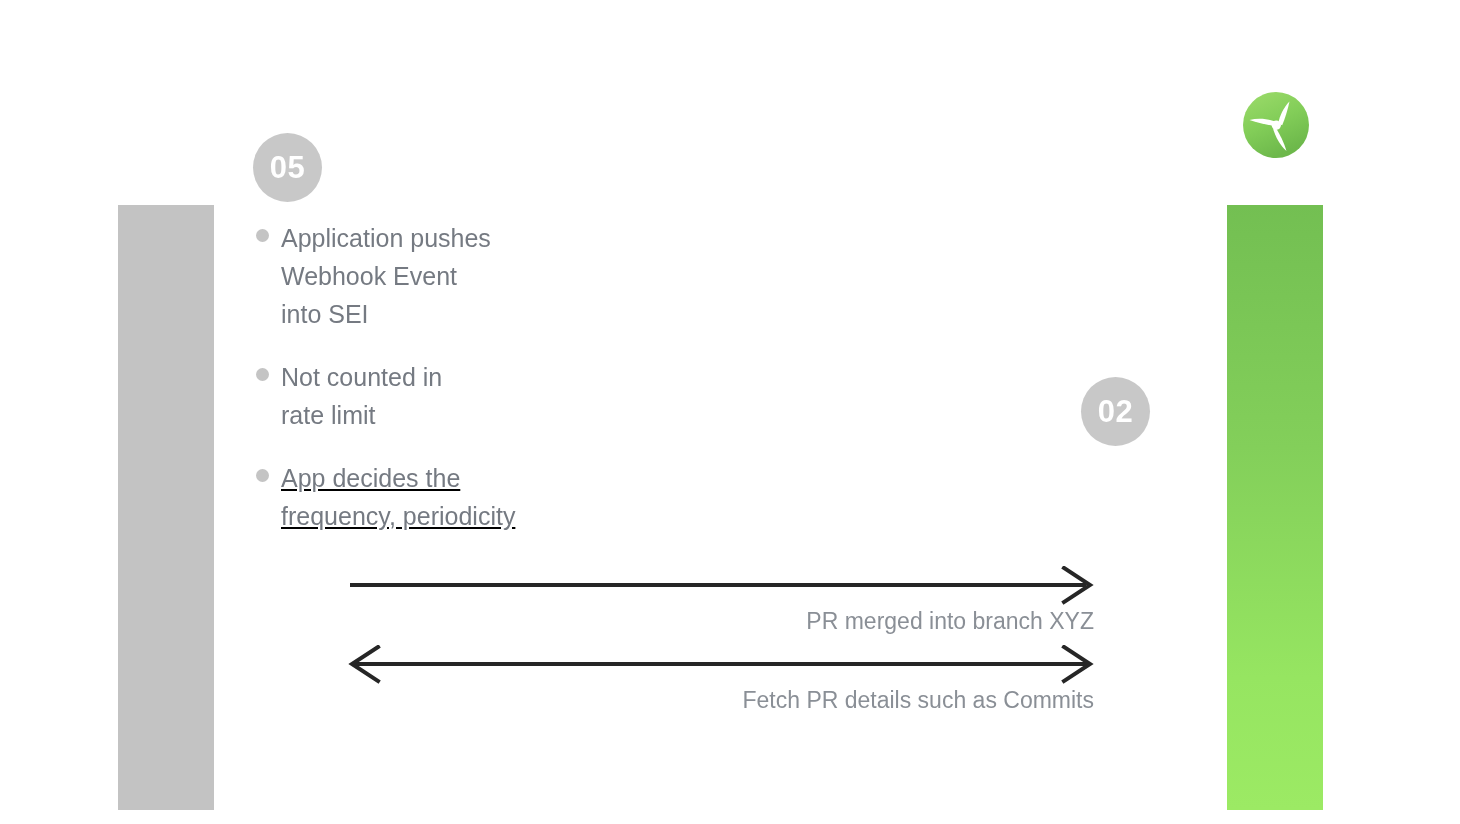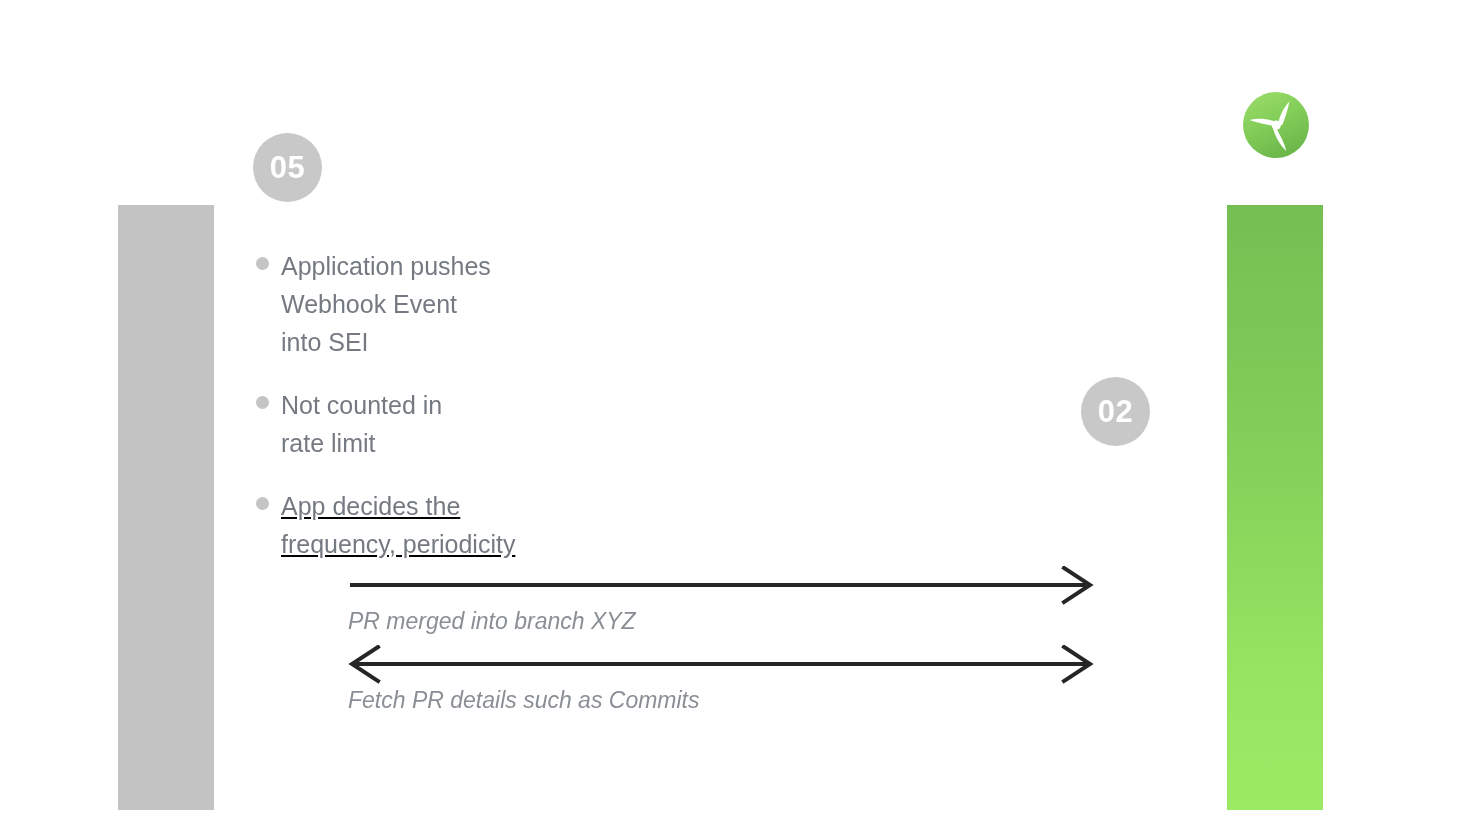"Application pushes" .group-left { margin-top: 28px -> none }
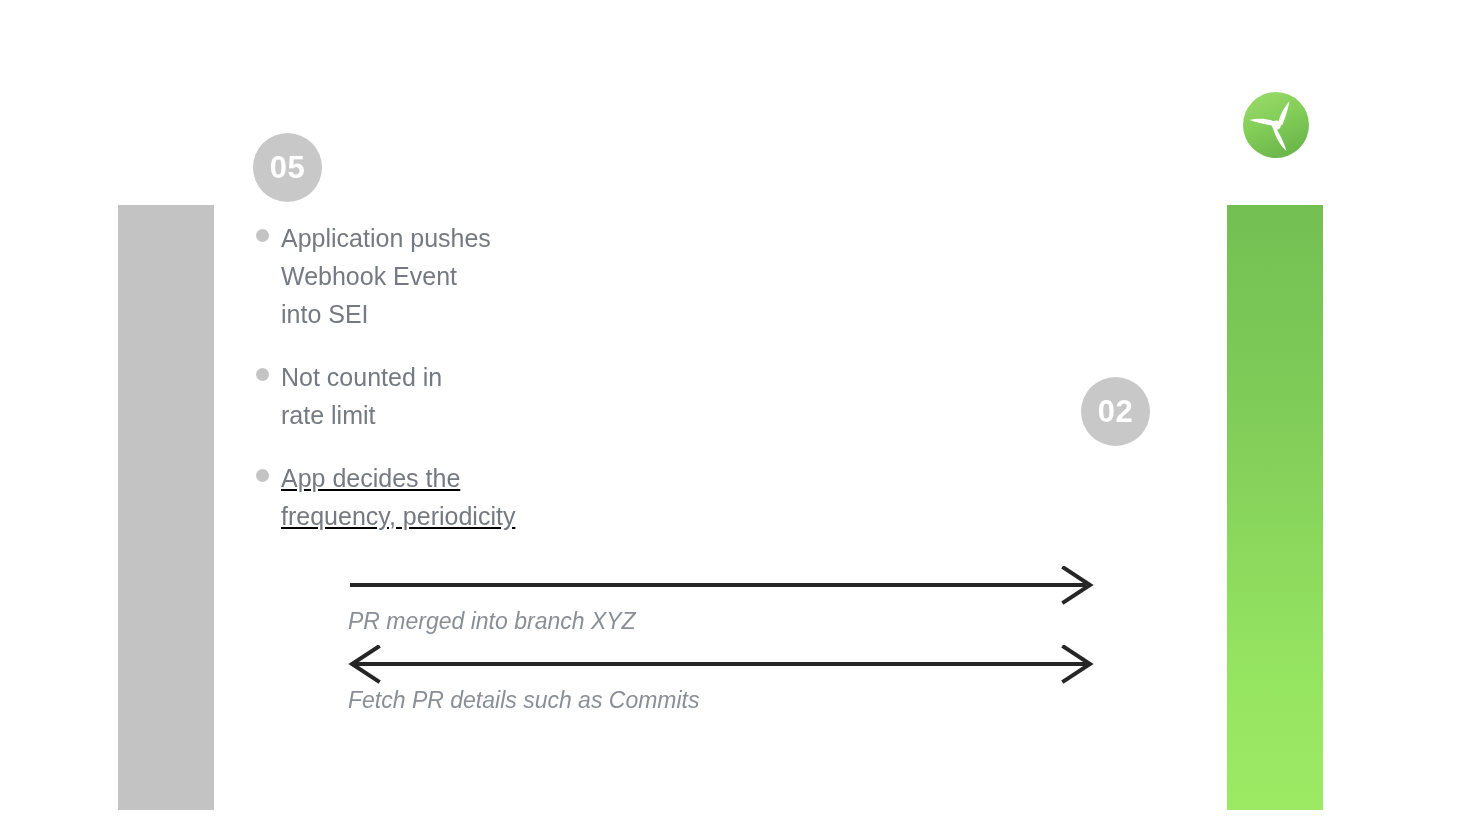"PR merged into branch XYZ" .msg-label { font-style: italic -> none; text-align: left -> right }
